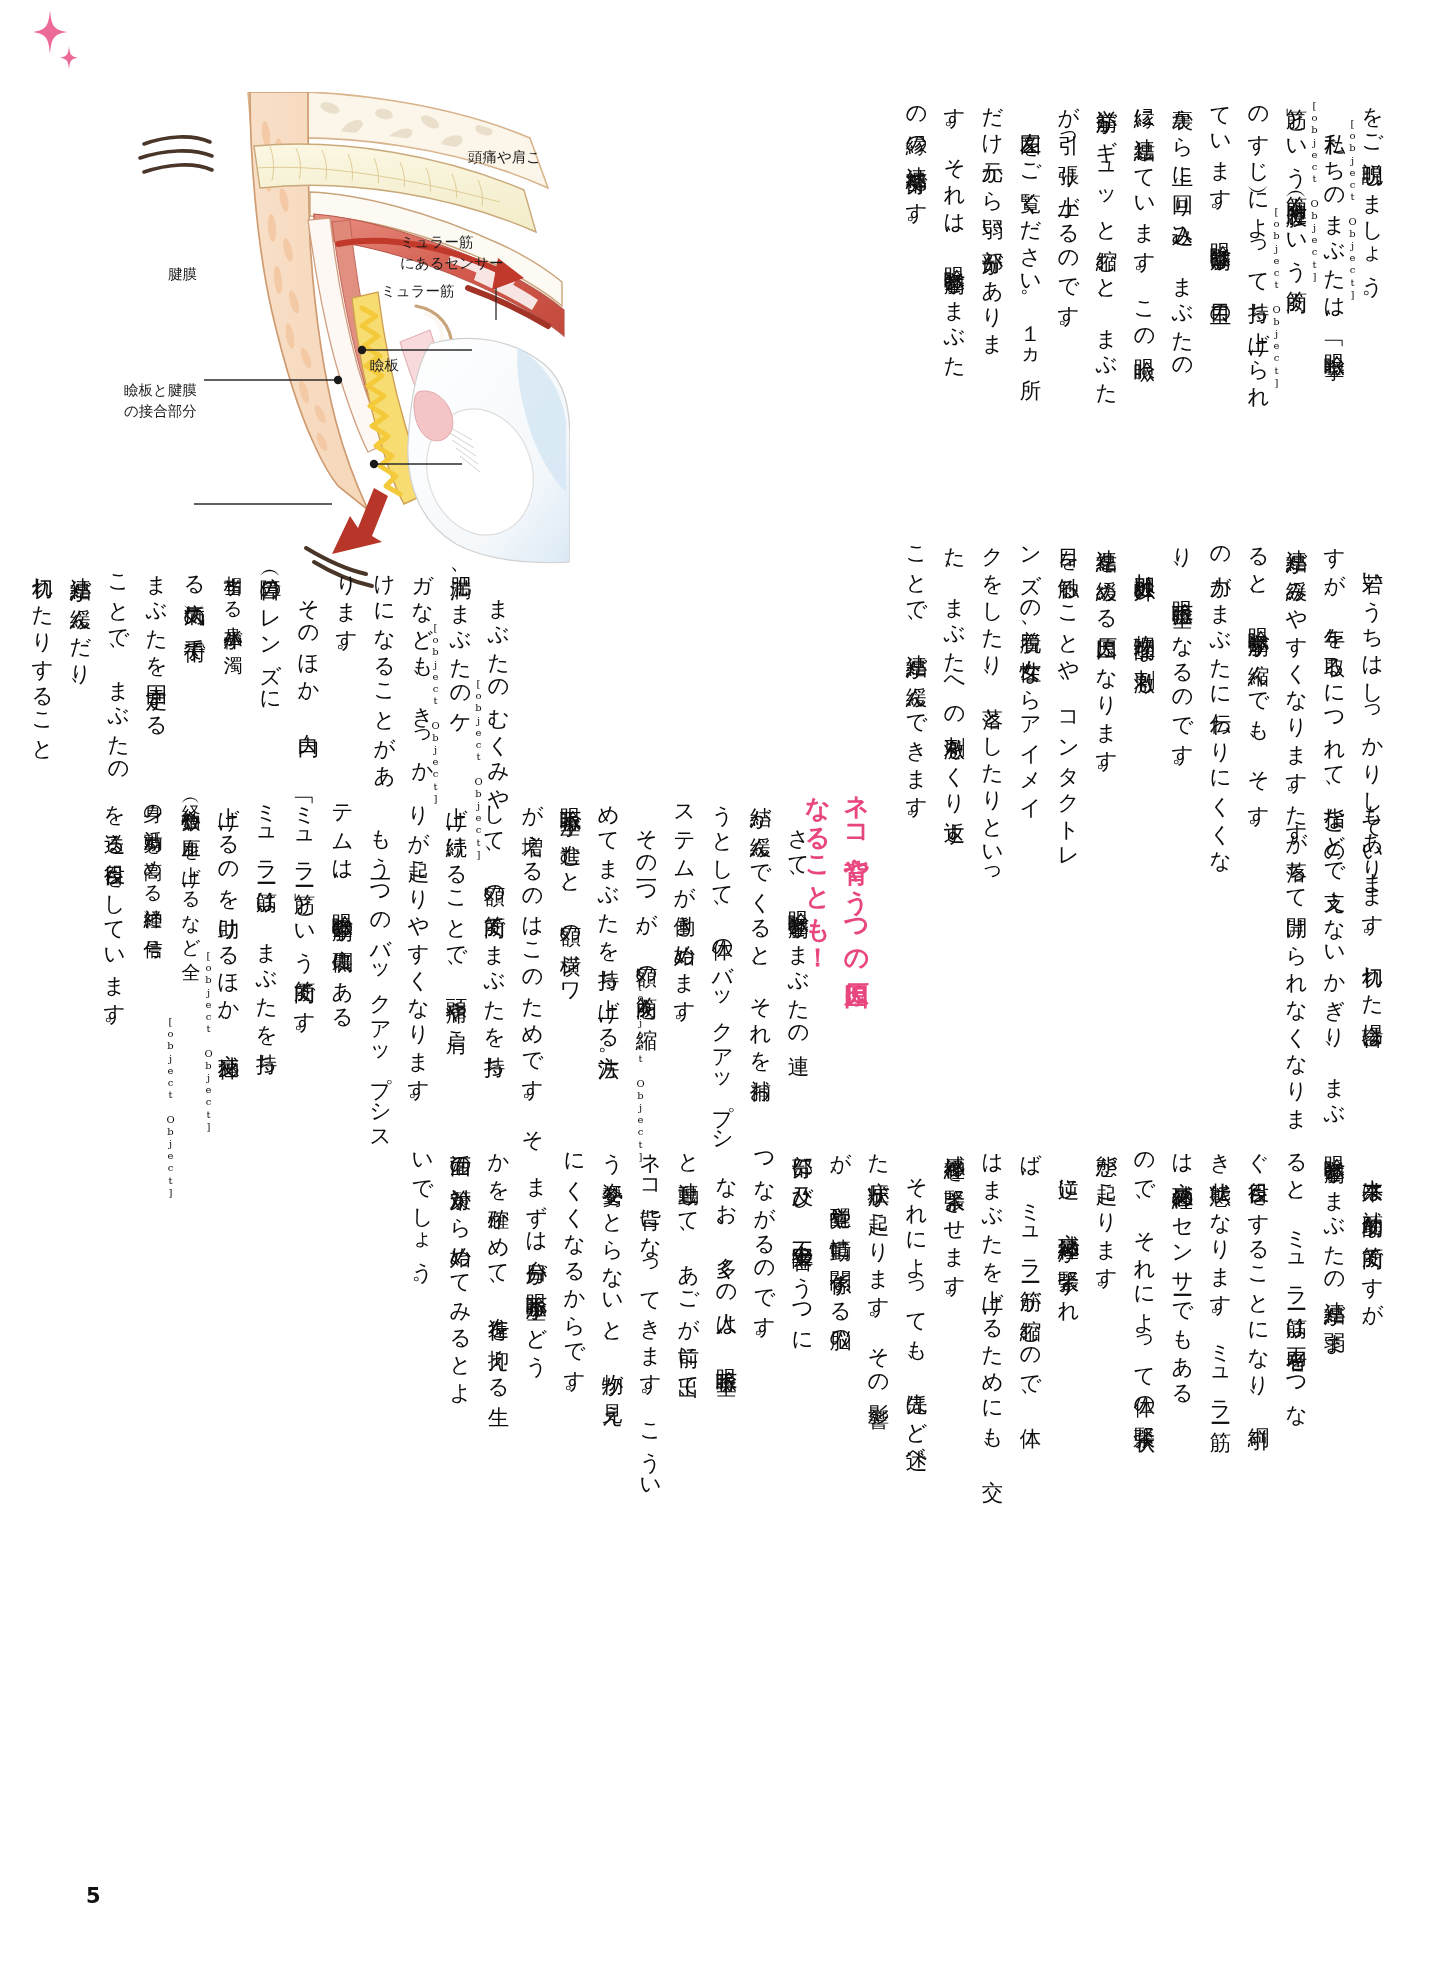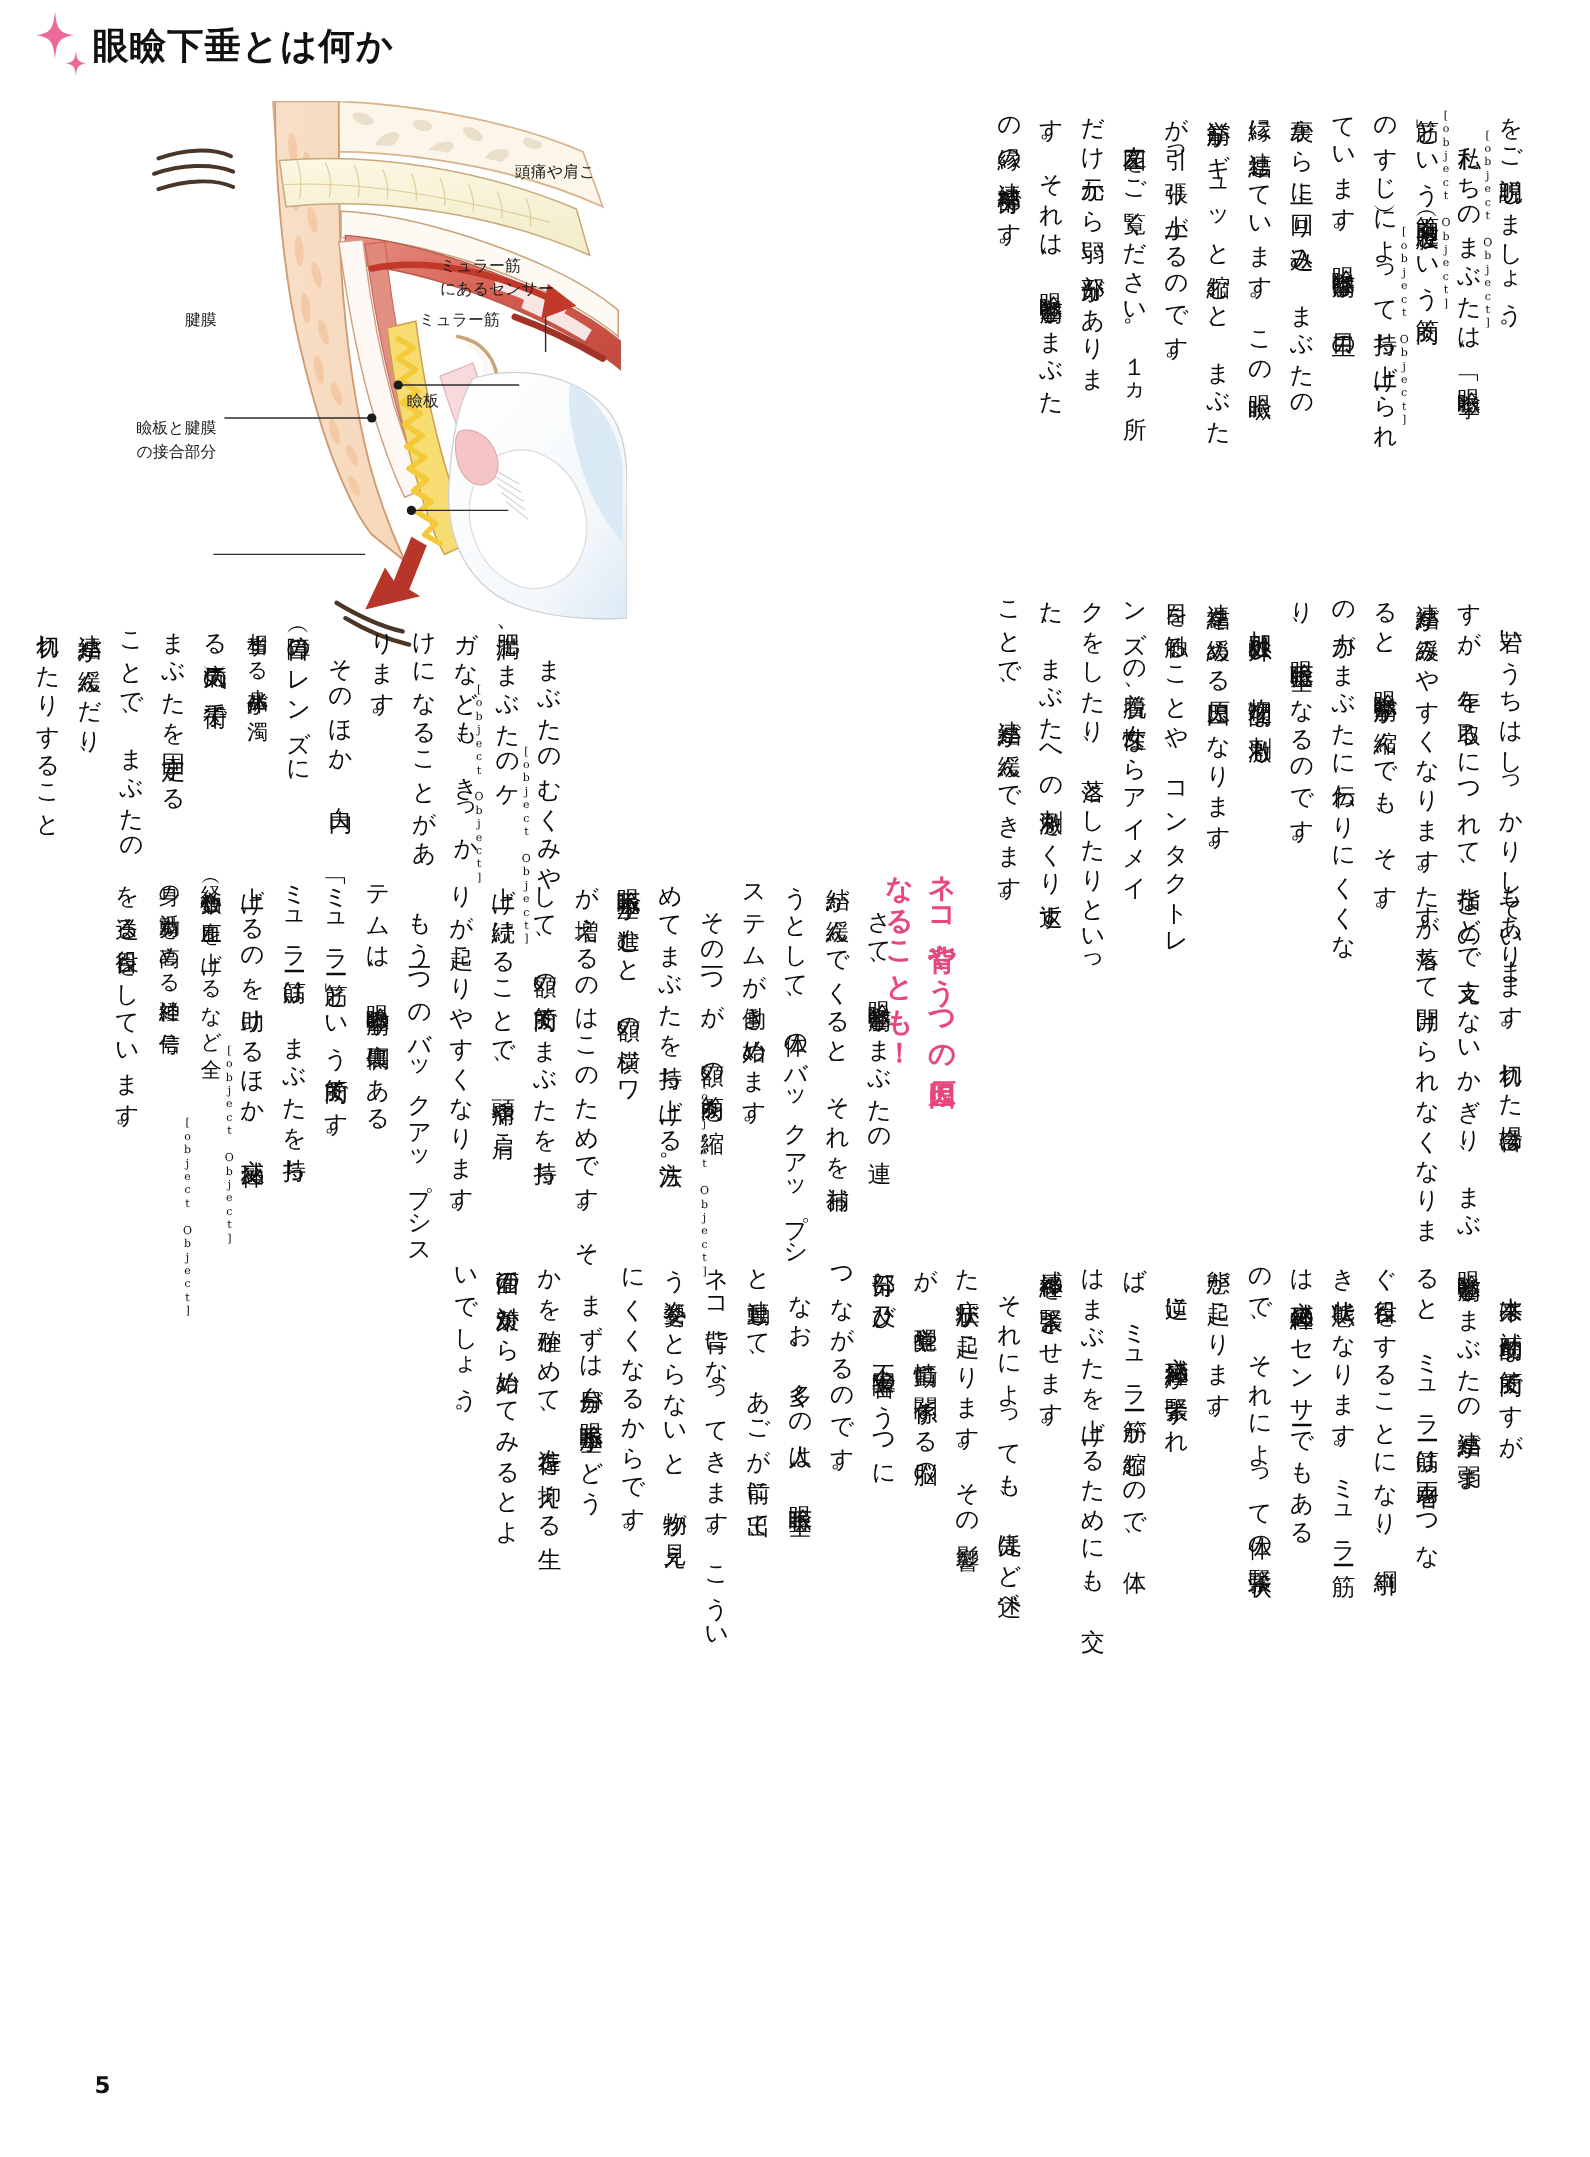"眼瞼下垂とは何か" div { html: <div>眼瞼下垂とは何か</div> -> none }
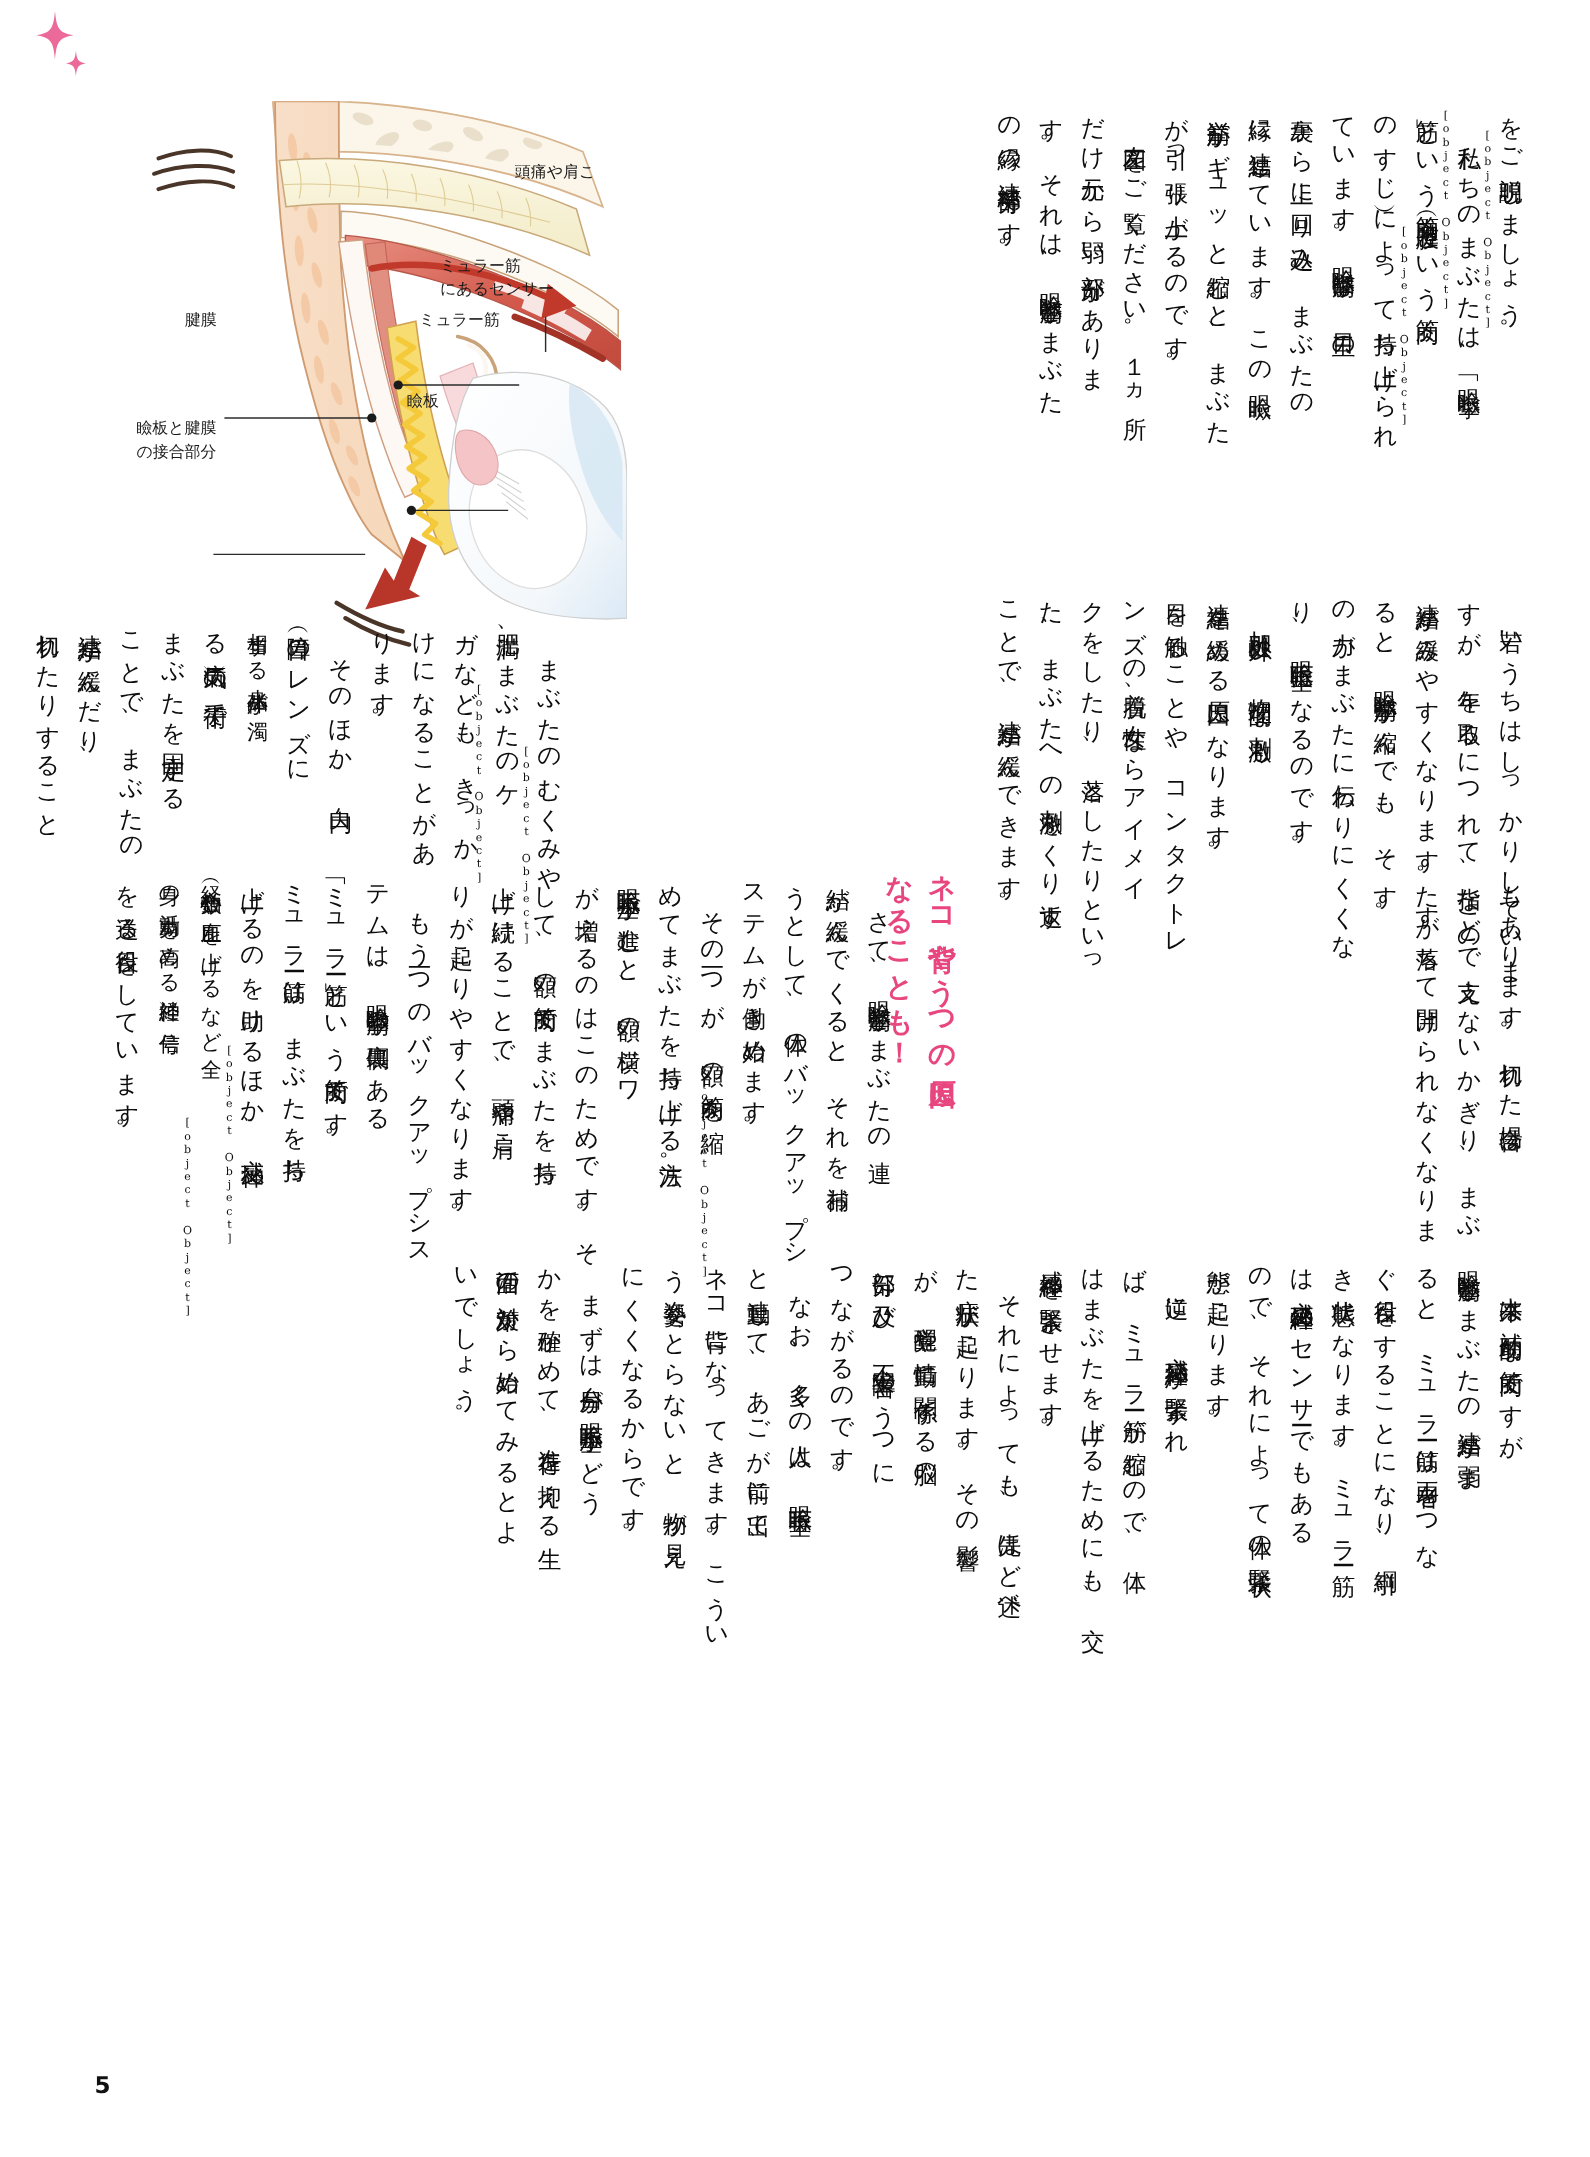"腱膜" div.fig-label { top: 190px -> 173px }
